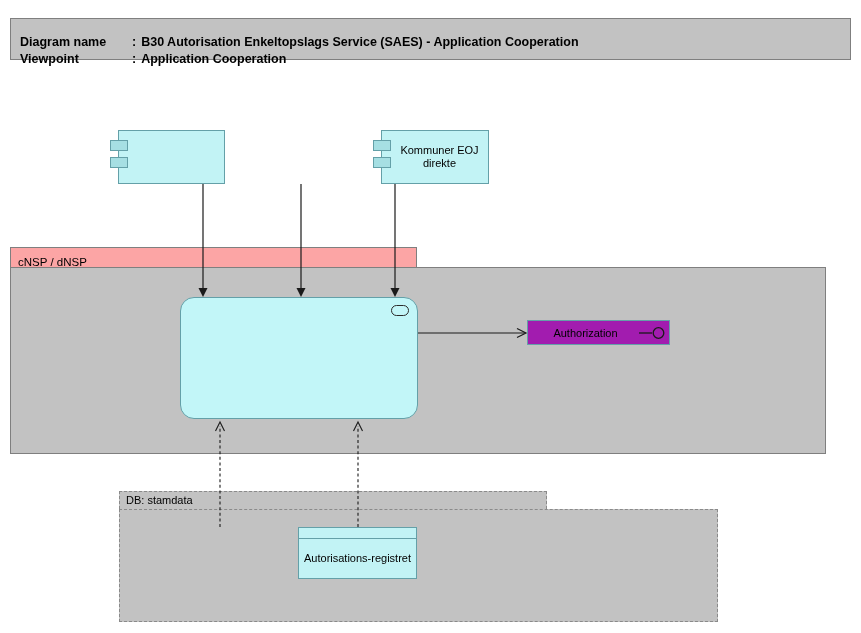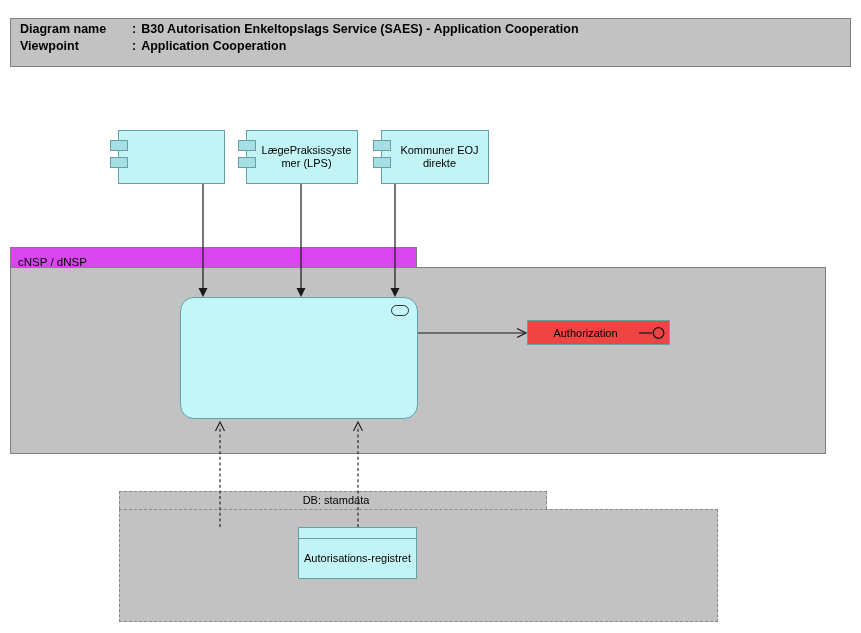"Diagram name" .title-box { height: 49px -> 42px; padding: 2px 8px 0 9px -> 15px 8px 0 9px }
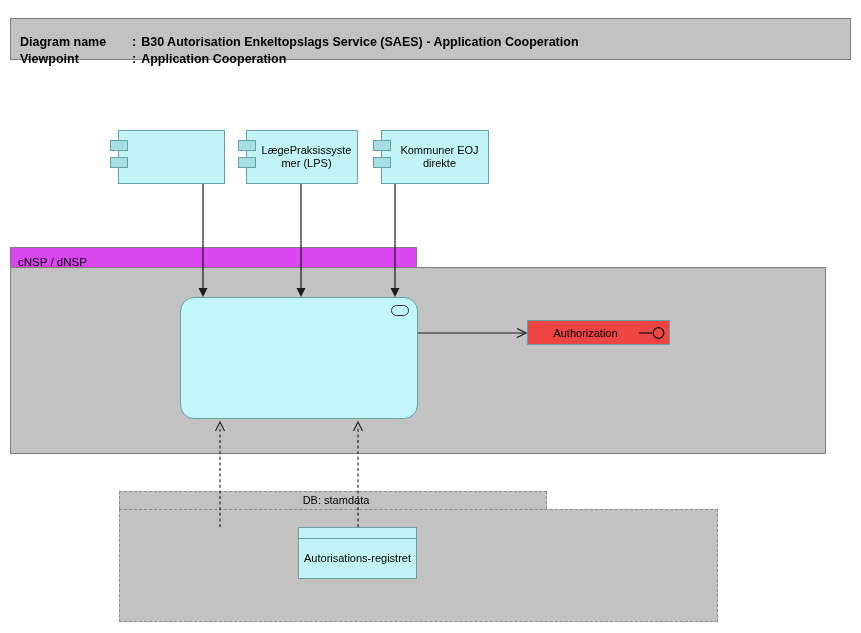"LægePraksissystemer (LPS)" div.component { html: <div> <span></span> <span></span> <span>LægePraksissystemer (LPS)</span> </div> -> none }
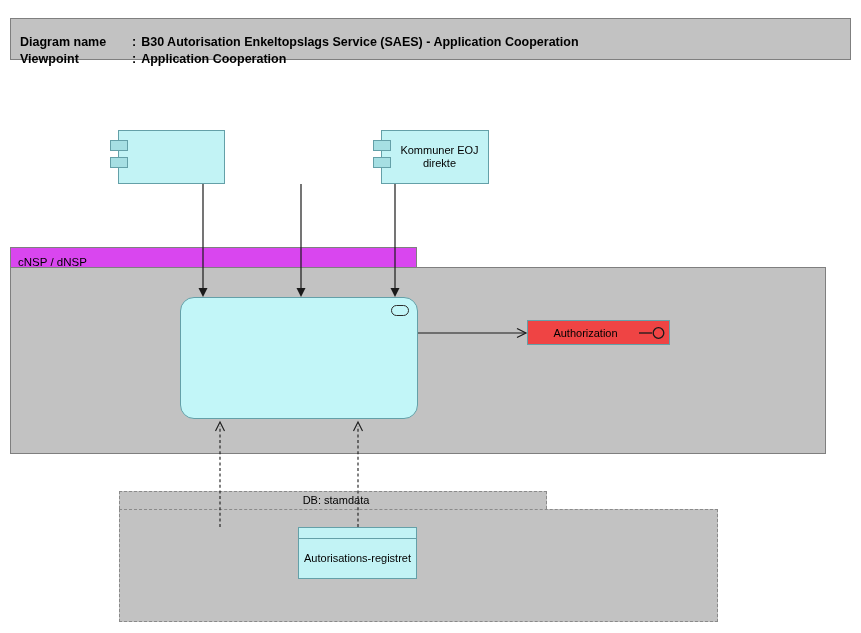"cNSP / dNSP" .cnsp-tab { background: #d946ef -> #fca5a5 }
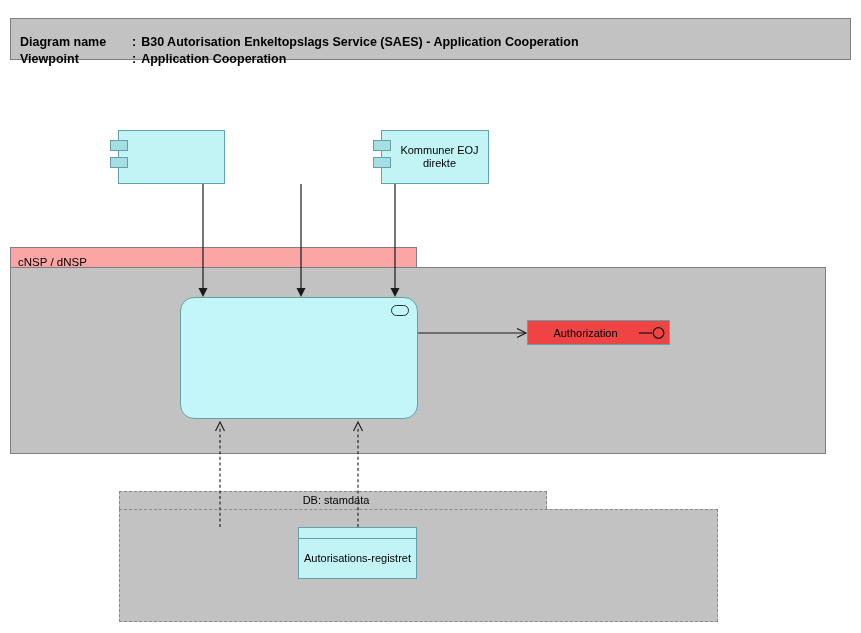"Authorization" .authz { background: #ef4444 -> #a21caf }
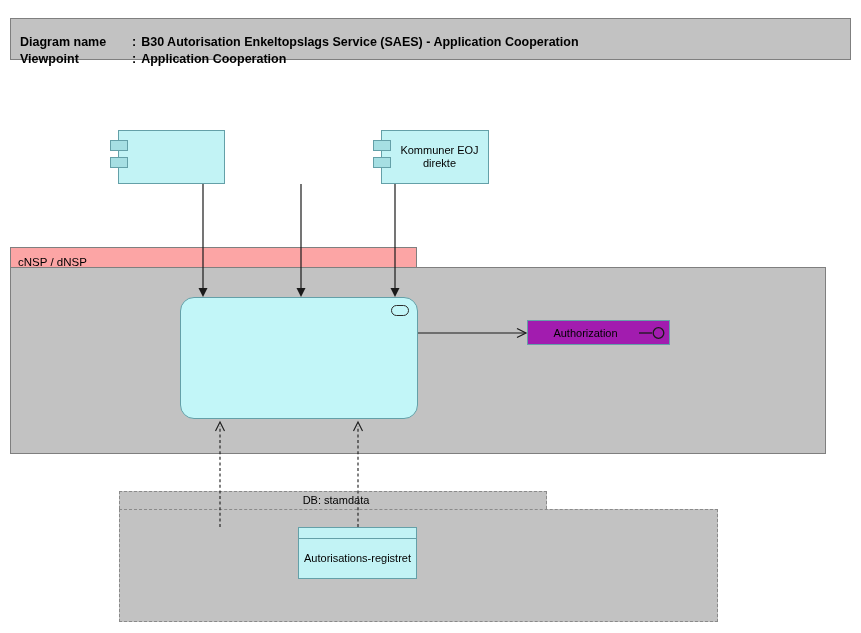"DB: stamdata" .db-tab { text-align: center -> none }
